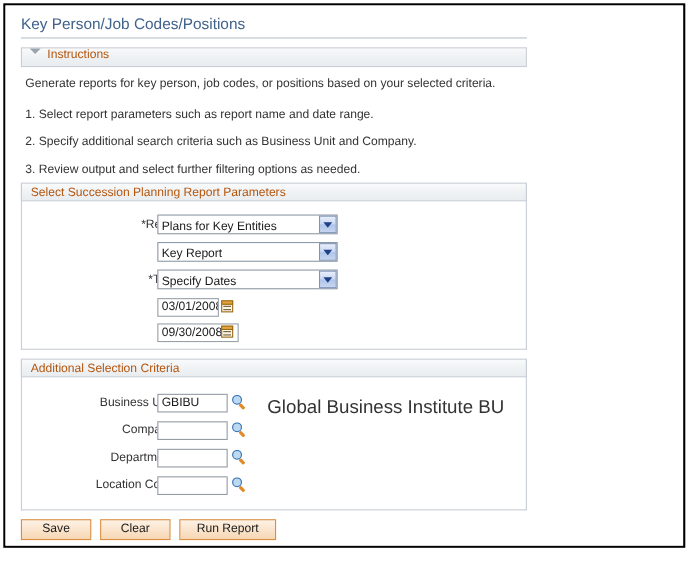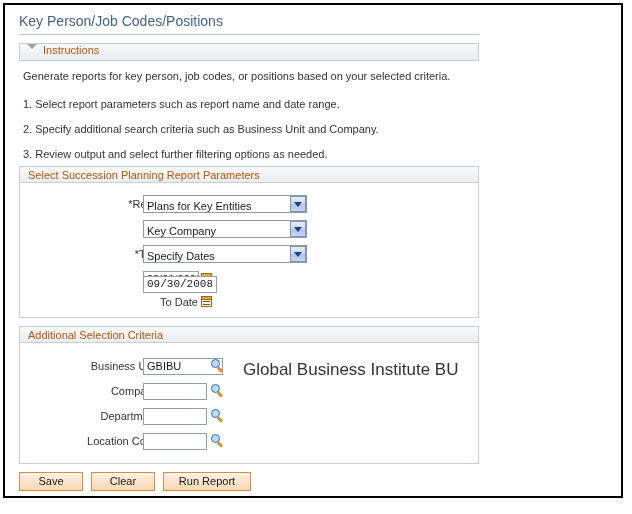"Key Company" span.sel-text { text: Company -> Report }
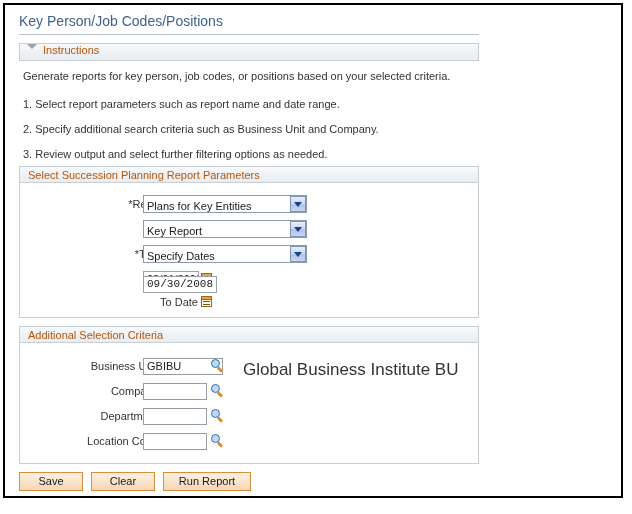"09/30/2008" div.ps-input { font-family: Liberation Mono, monospace -> none; top: 93px -> 111px }
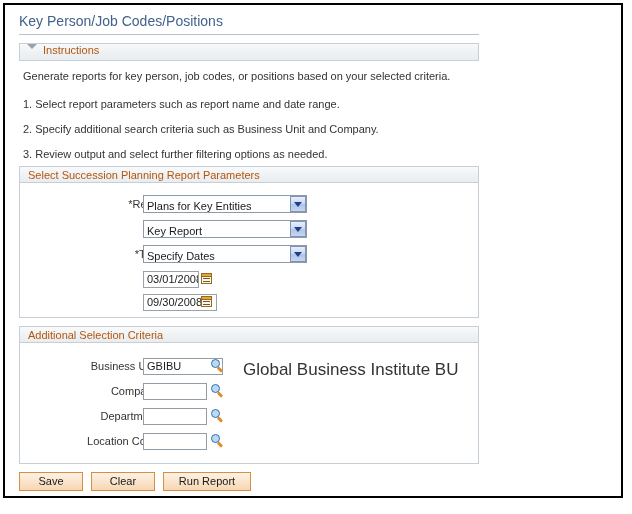"GBIBU" div.ps-input { width: 80px -> 64px }
